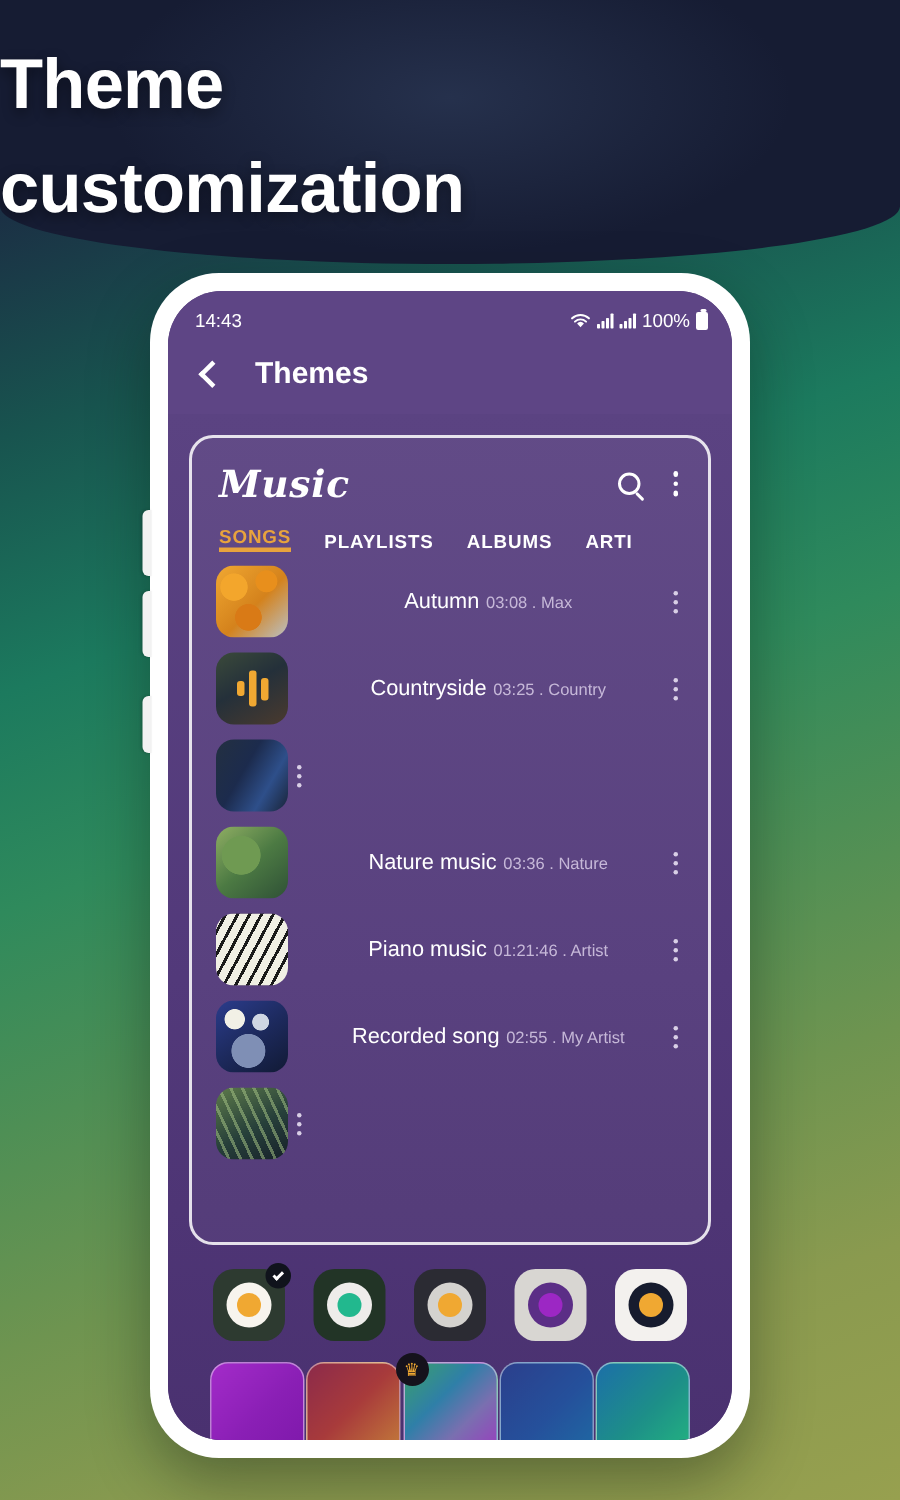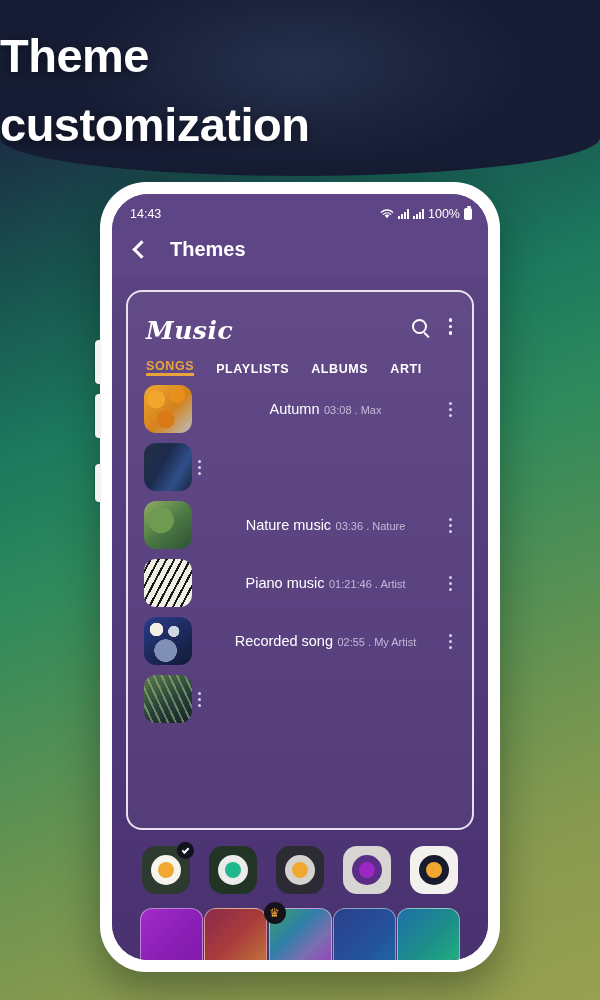"Music" #music-logo { margin-top: 8px -> none }
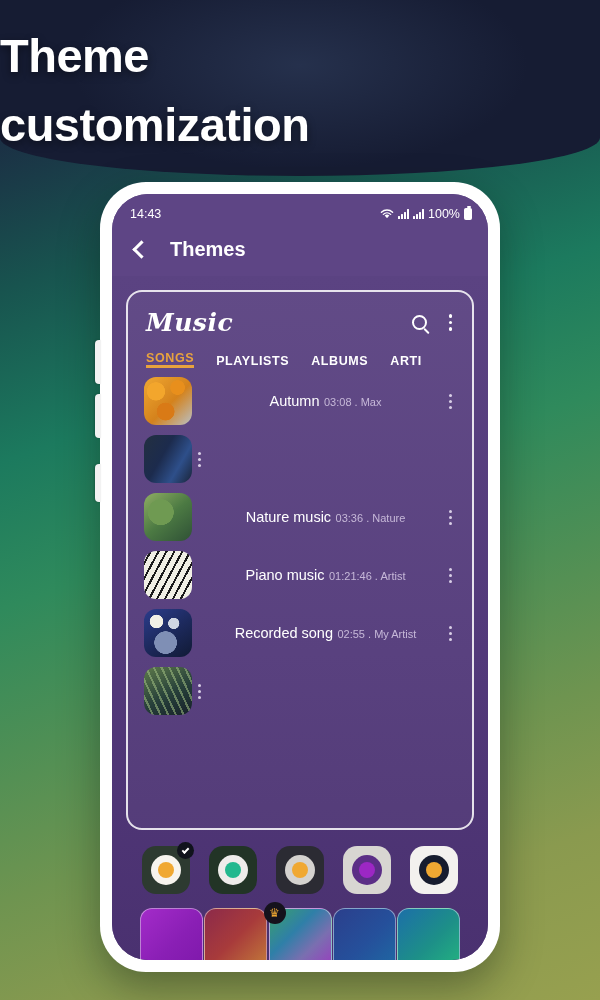"Countryside 03:25 . Country" div.song-row { html: none -> <div> <span> <span> <b></b> <b></b> <b></b> </span> </span> <span> <span>Countryside</span> <span>03:25 . Country</span> </span> <span> <i></i> <i></i> <i></i> </span> </div> }
